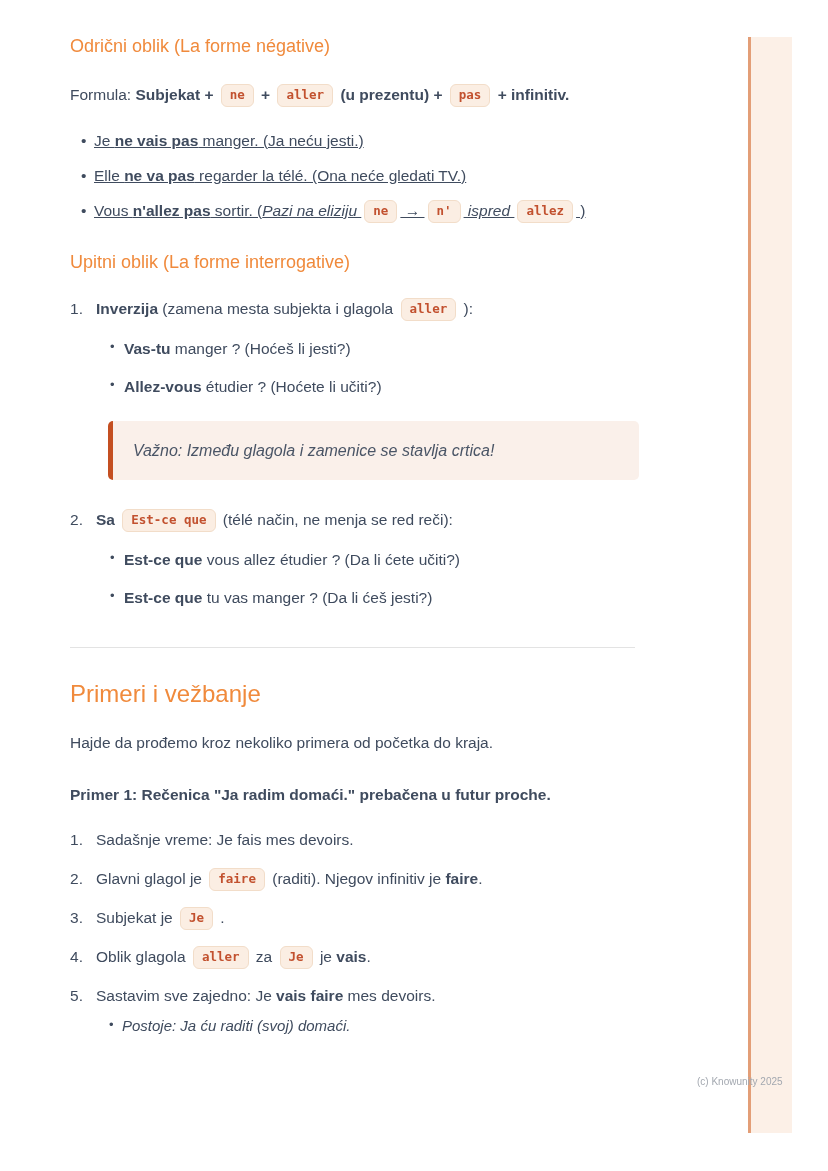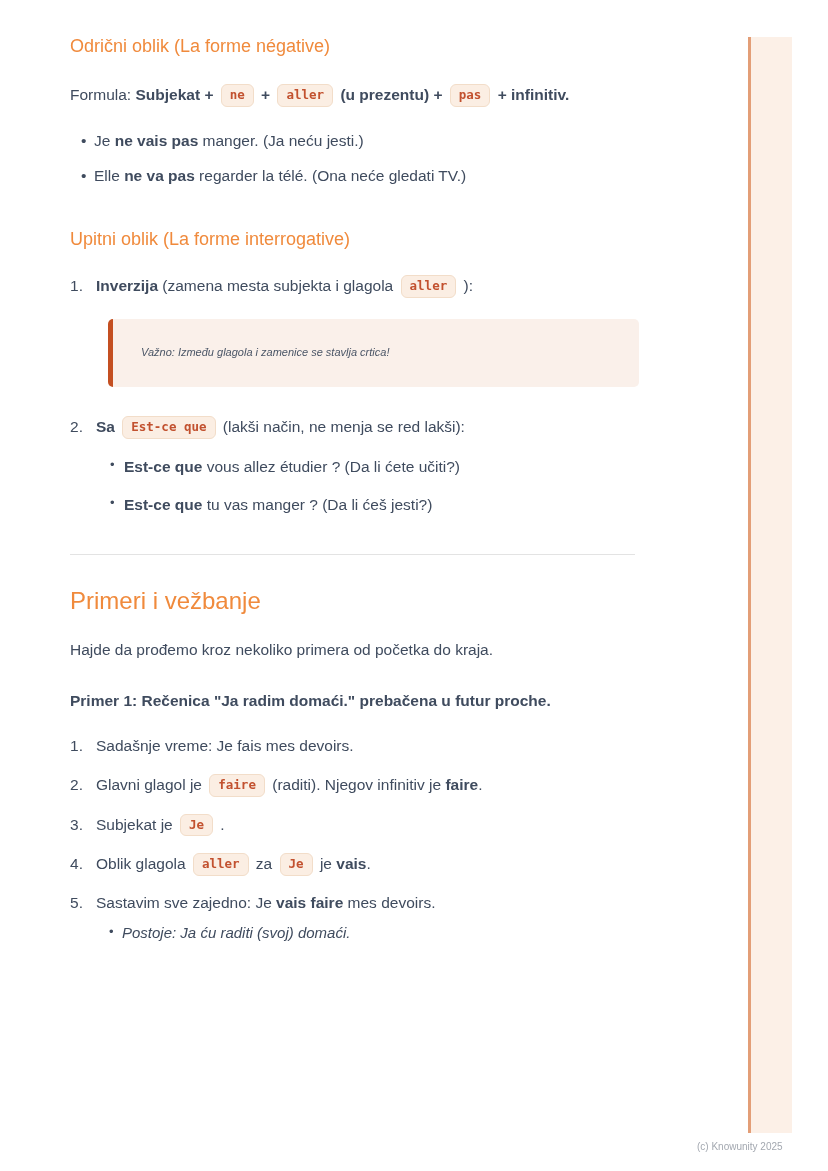"Je ne vais pas manger." ul.doc-ul { margin: 0 0 40px 0 -> 0 0 28px 0; text-decoration: none -> underline }
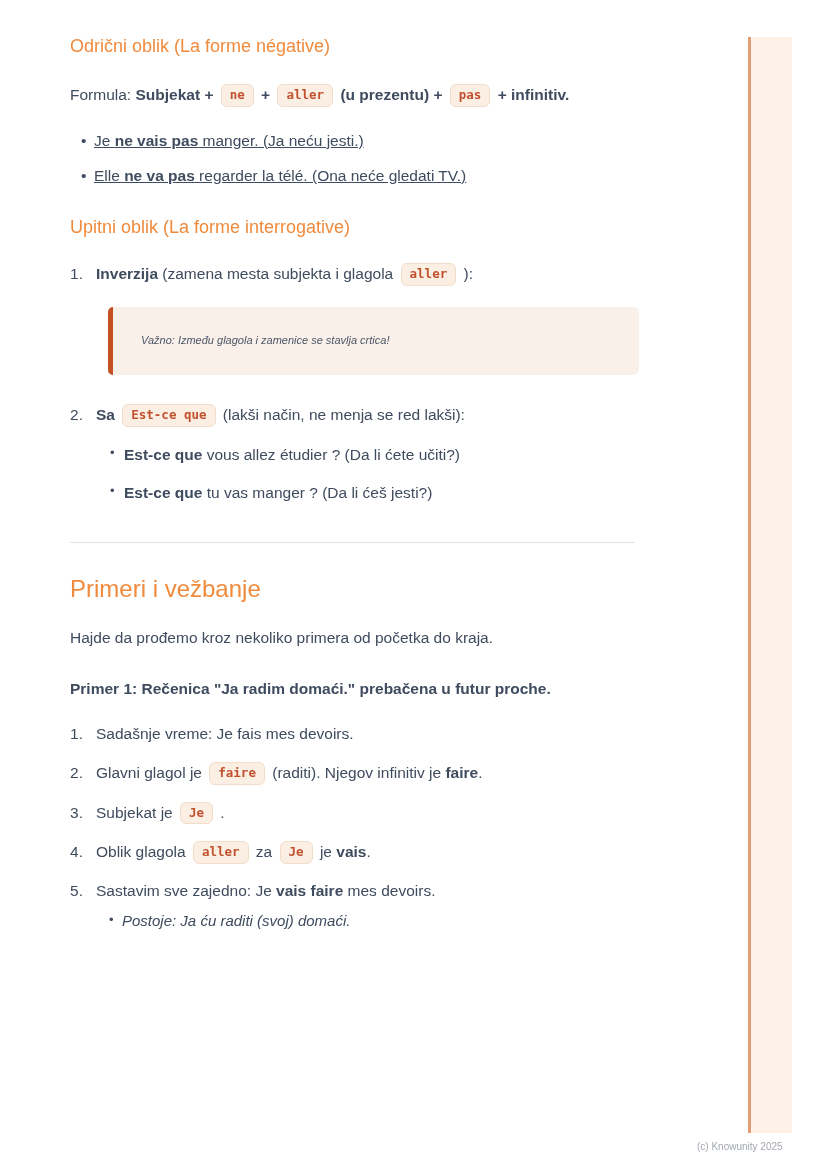"Vous n'allez pas sortir. (Pazi" li { html: none -> <li><span>Vous </span><span>n'allez pas</span><span> sortir. (</span><span>Pazi na eliziju </span><span>ne</span><span> → </span><span>n'</span><span> ispred </span><span>allez</span><span> )</span></li> }
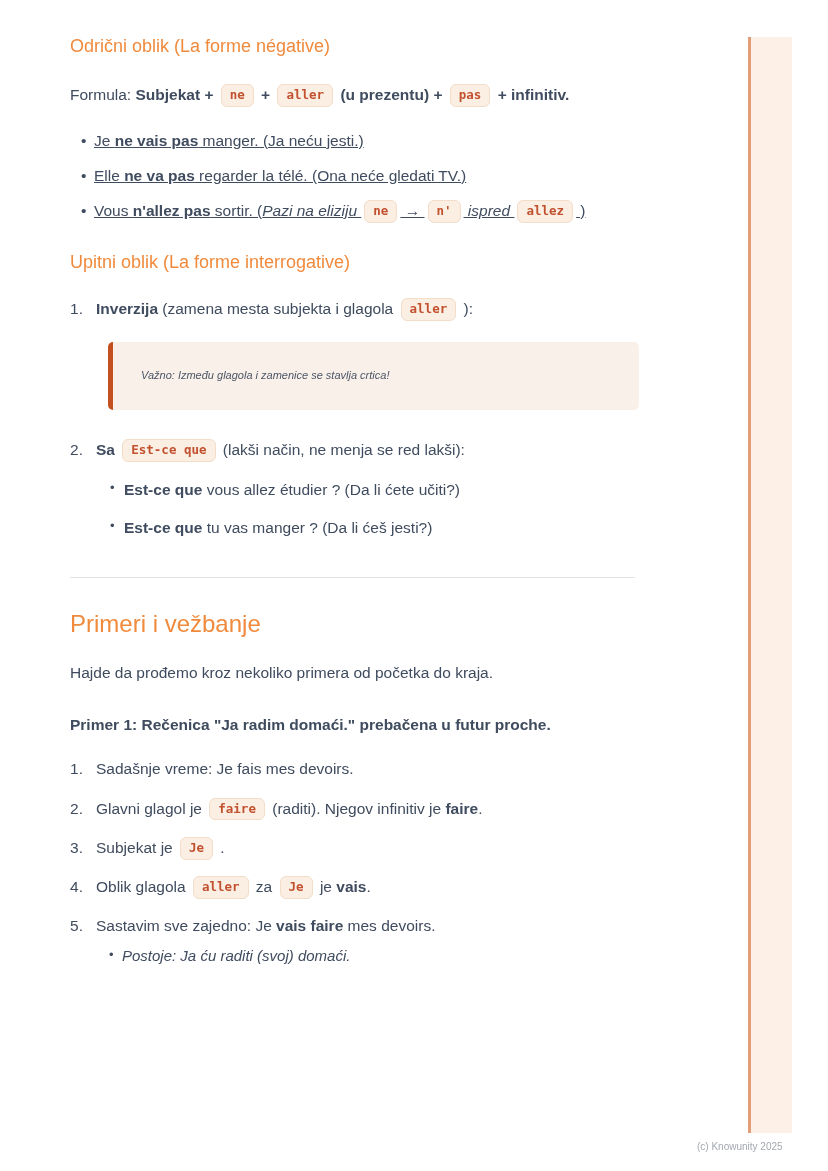"Vas-tu manger ? (Hoćeš li" ul.nested { html: none -> <ul> <li><span>Vas-tu</span><span> manger ? (Hoćeš li jesti?)</span></li> <li><span>Allez-vous</span><span> étudier ? (Hoćete li učiti?)</span></li> </ul> }
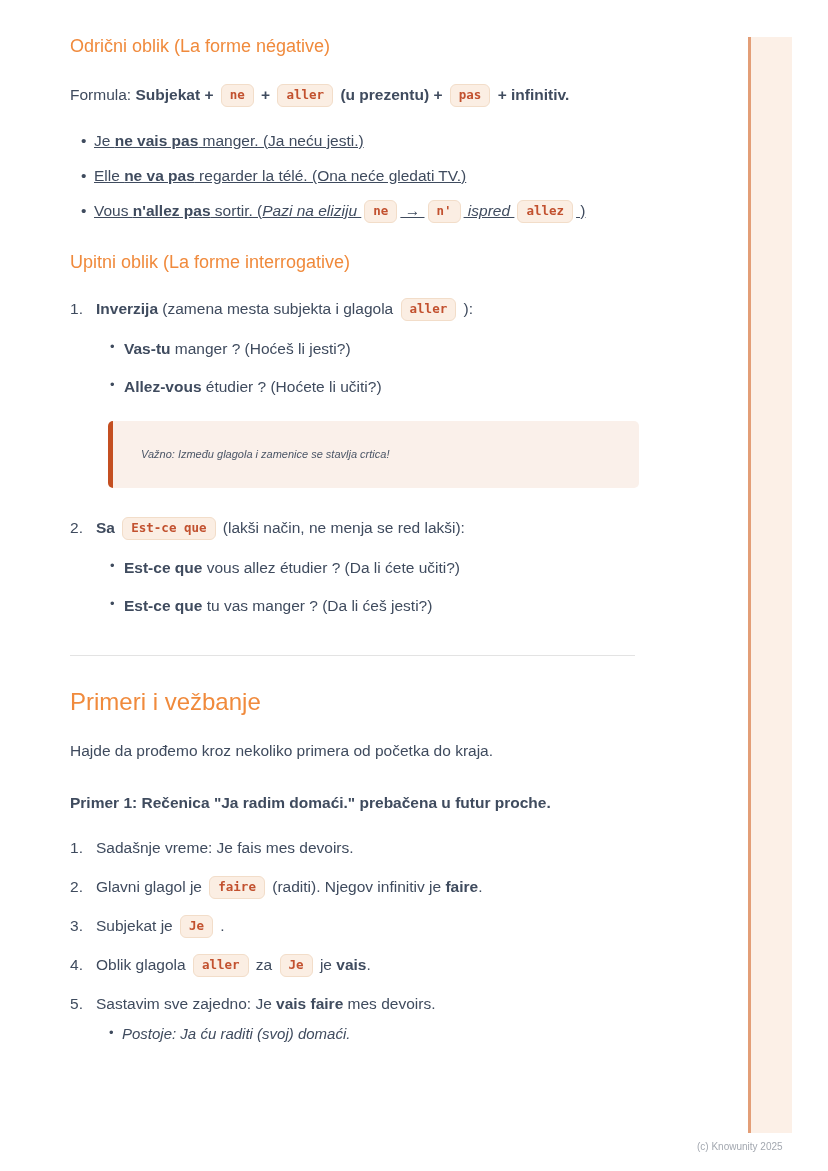"Važno: Između glagola i zamenice" .callout-text { font-size: 11px -> 16px; margin: 8px -> 0 }
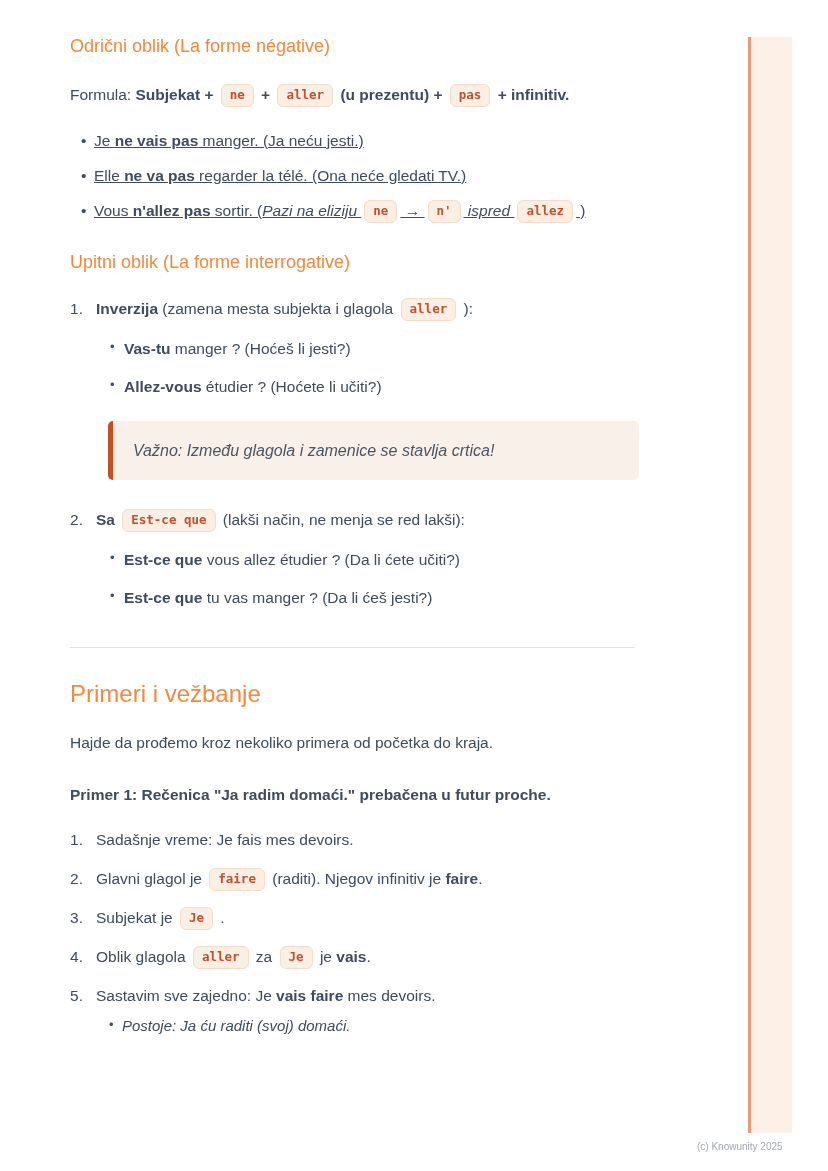"(lakši način, ne menja se" span { text: lakši način, ne menja se red lakši -> télé način, ne menja se red reči }
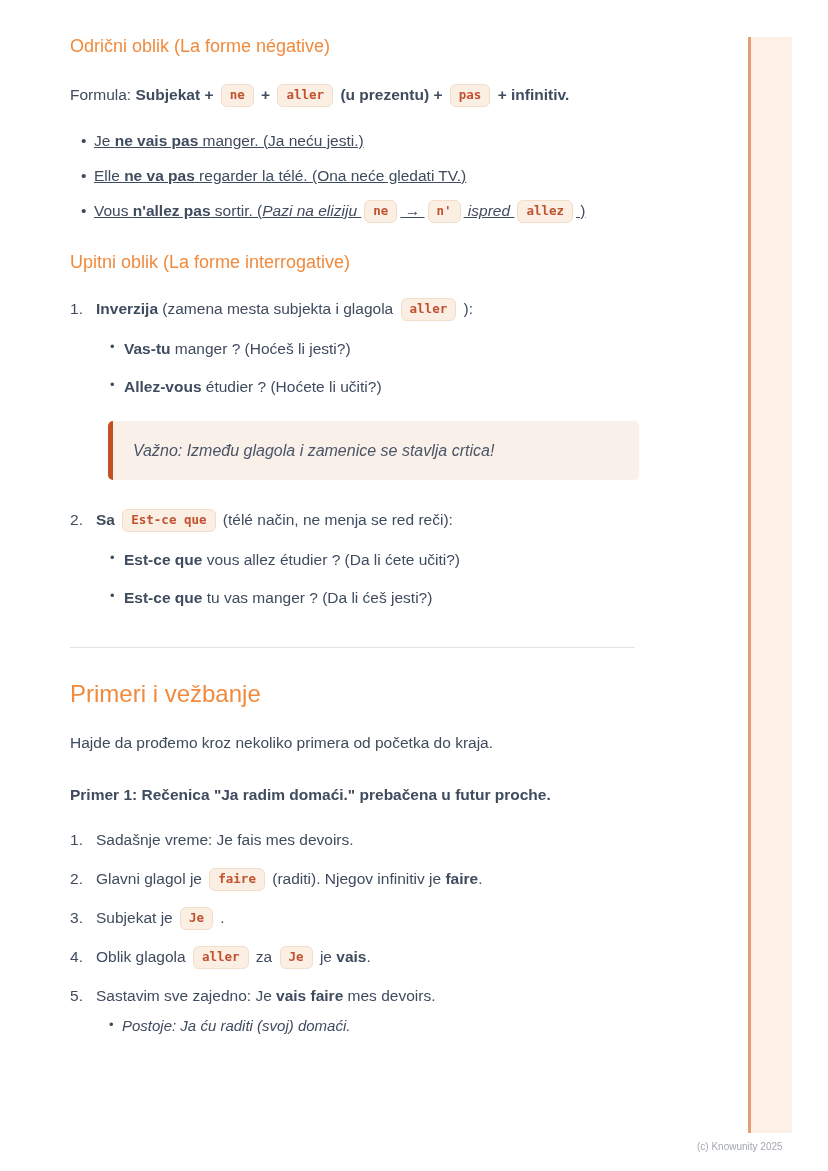"(c) Knowunity 2025" .watermark { top: 1141px -> 1076px }
